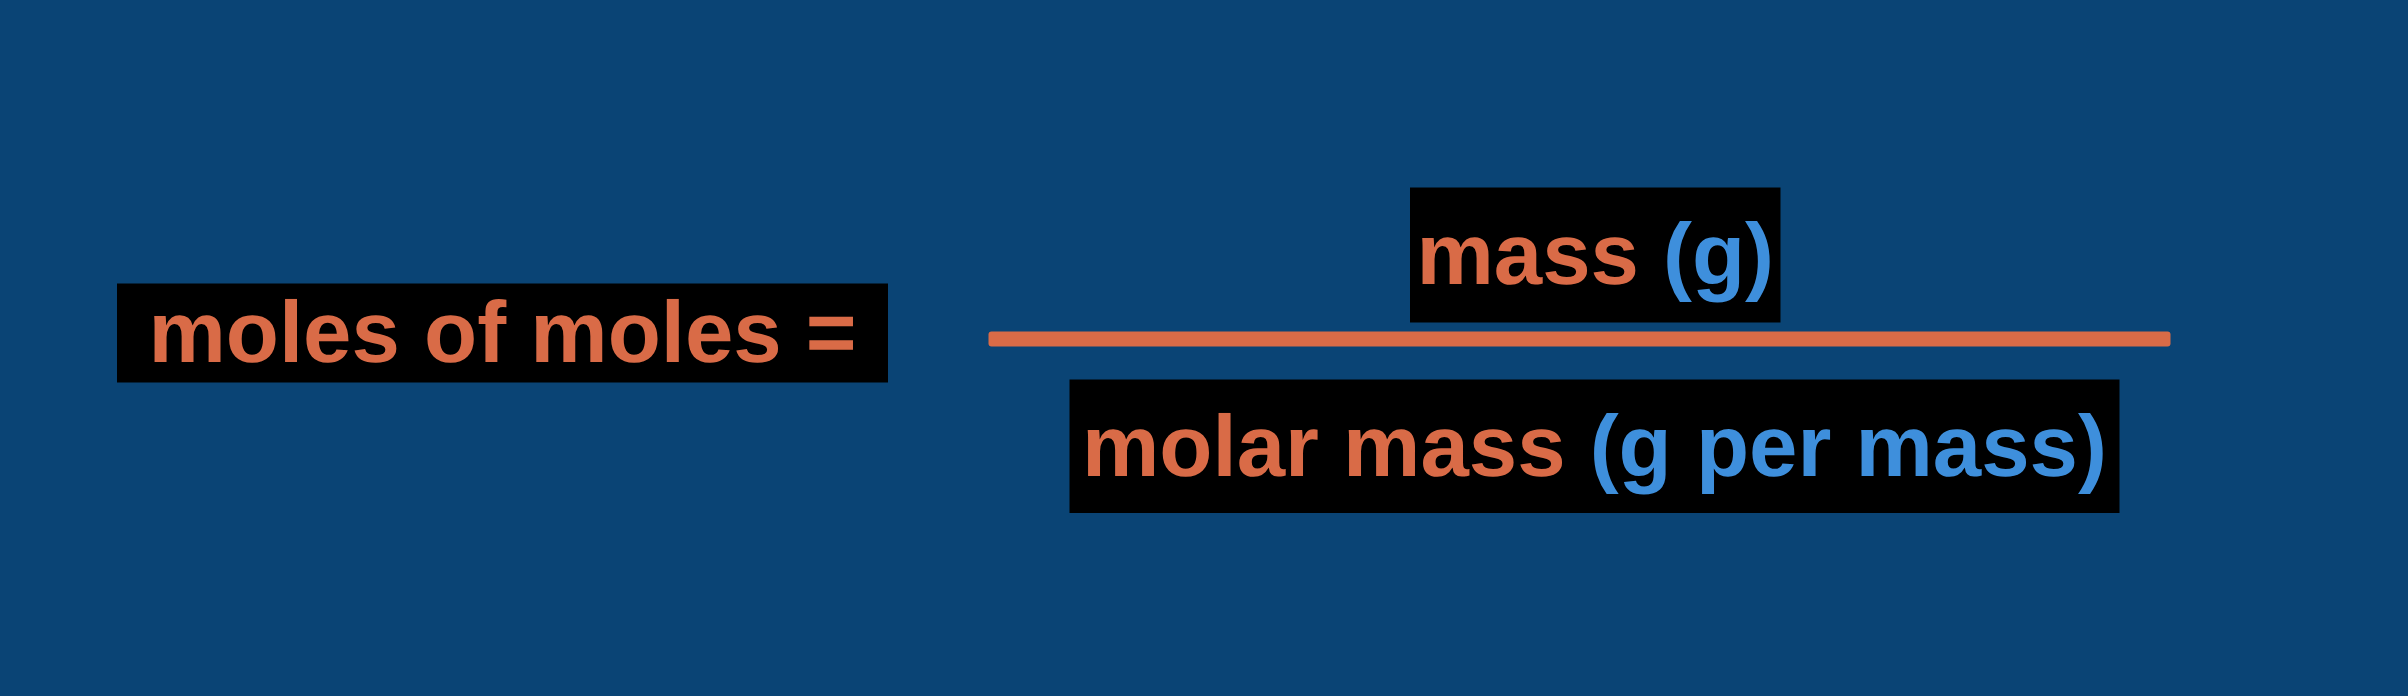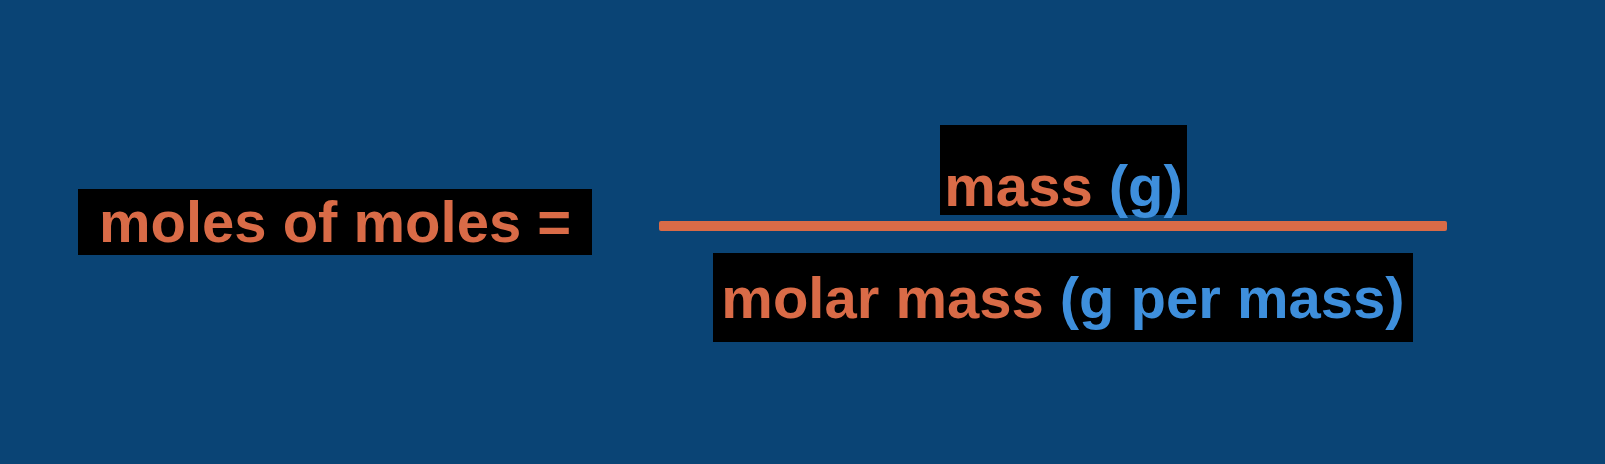"mass" .num-box { align-items: flex-end -> none }
